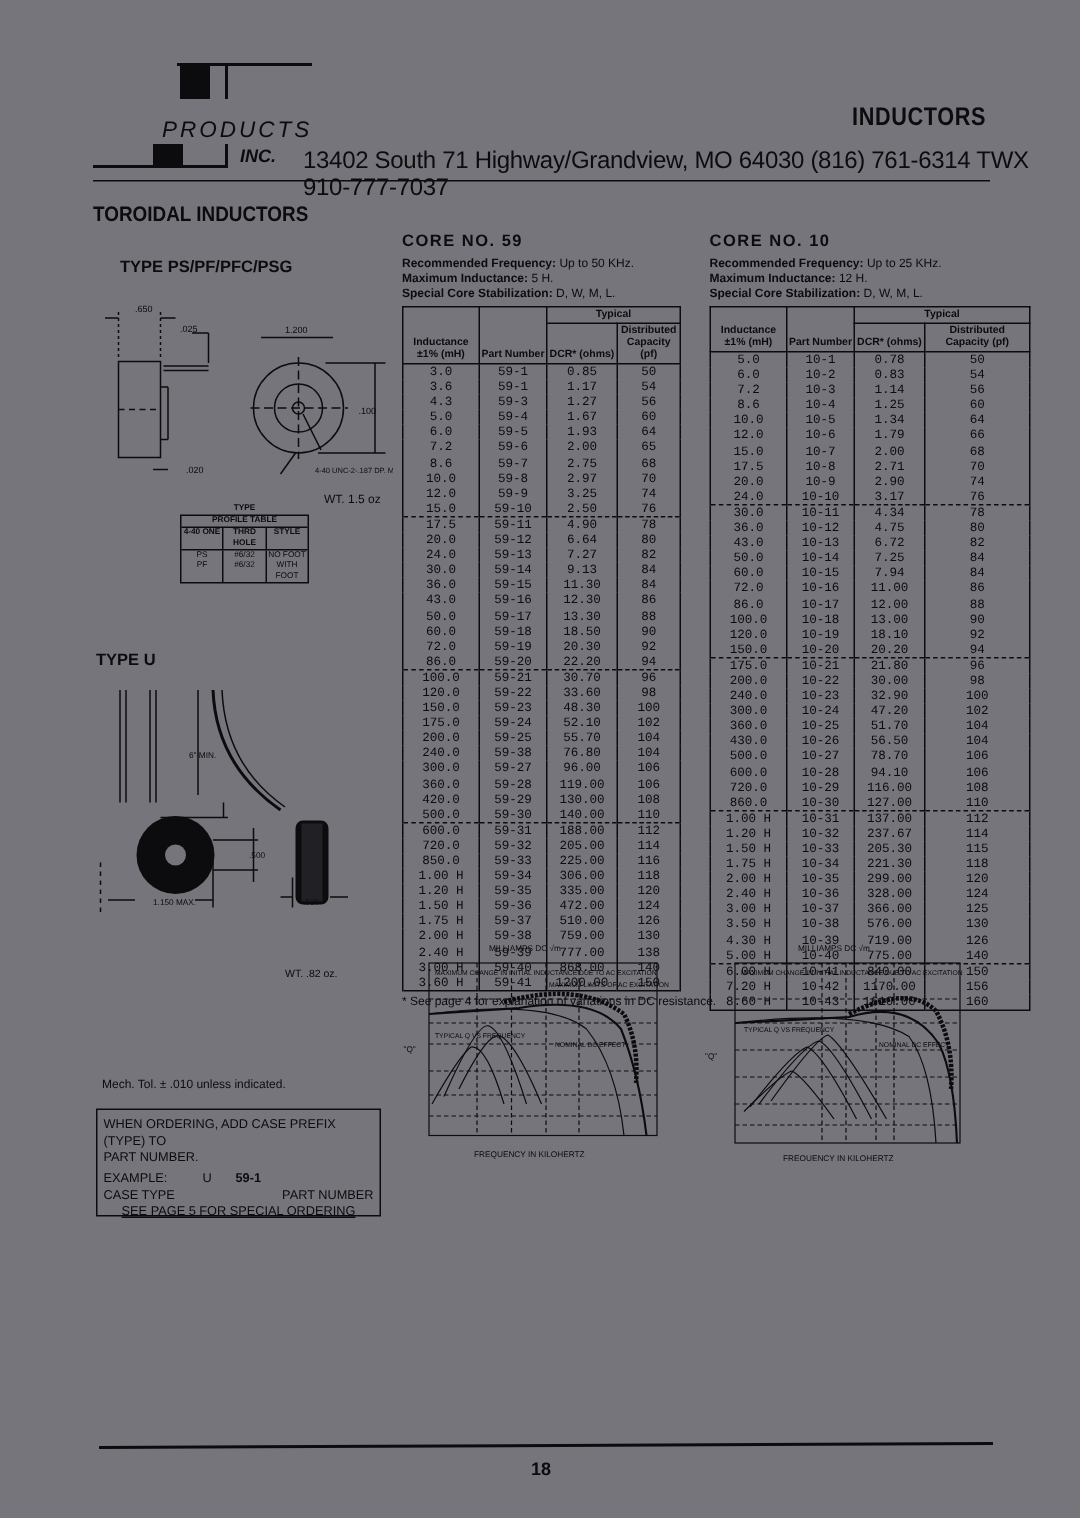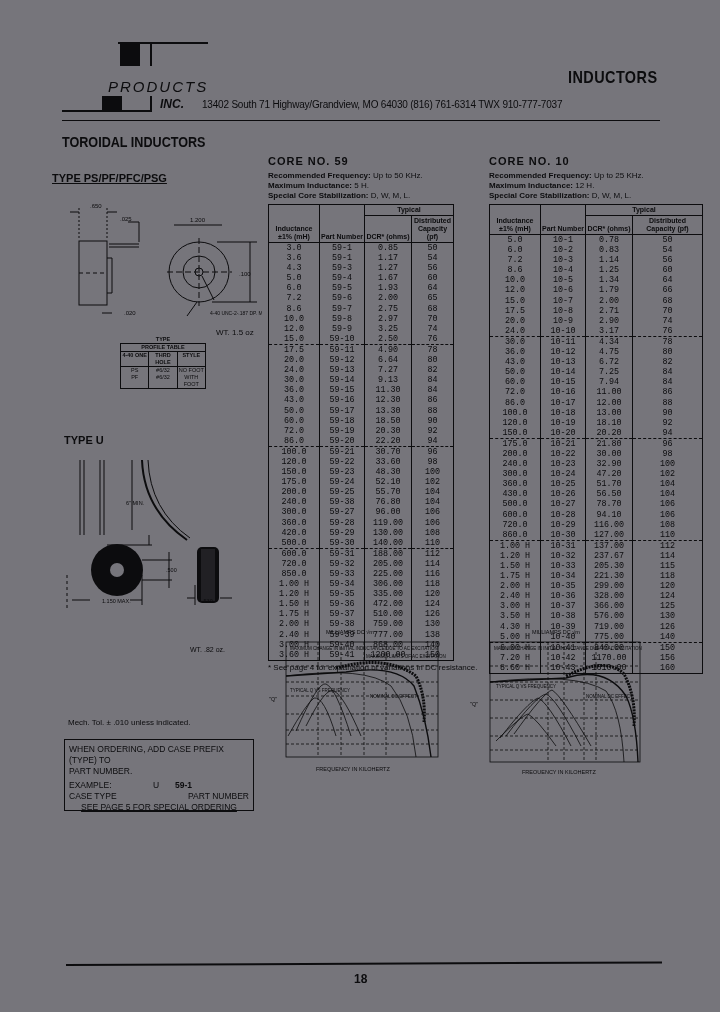"13402 South 71 Highway/Grandview, MO" .addr { font-size: 10px -> 16px }
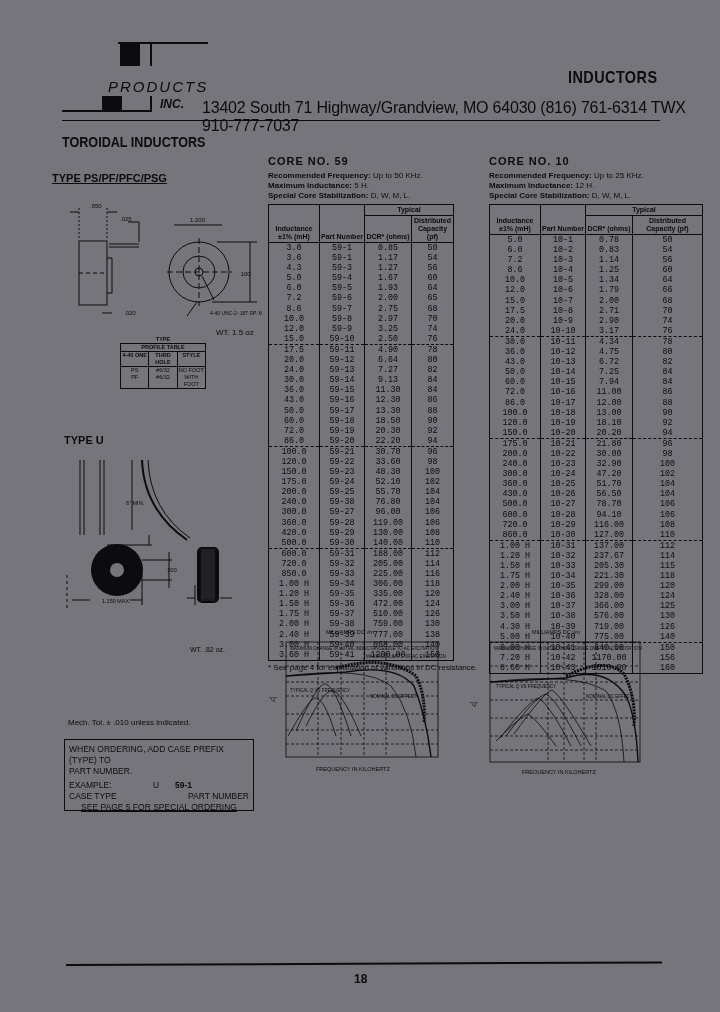"CORE NO. 10" div.abs { margin-left: 16px -> none }
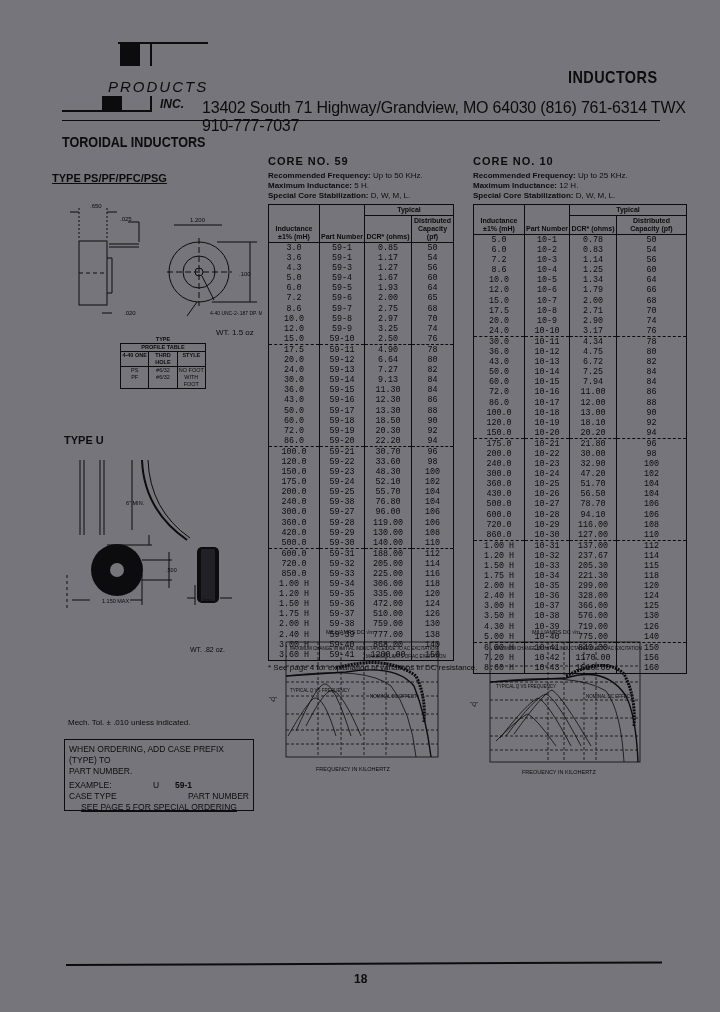"TYPE PS/PF/PFC/PSG" div.abs { left: 52px -> 80px; text-decoration: underline -> none }
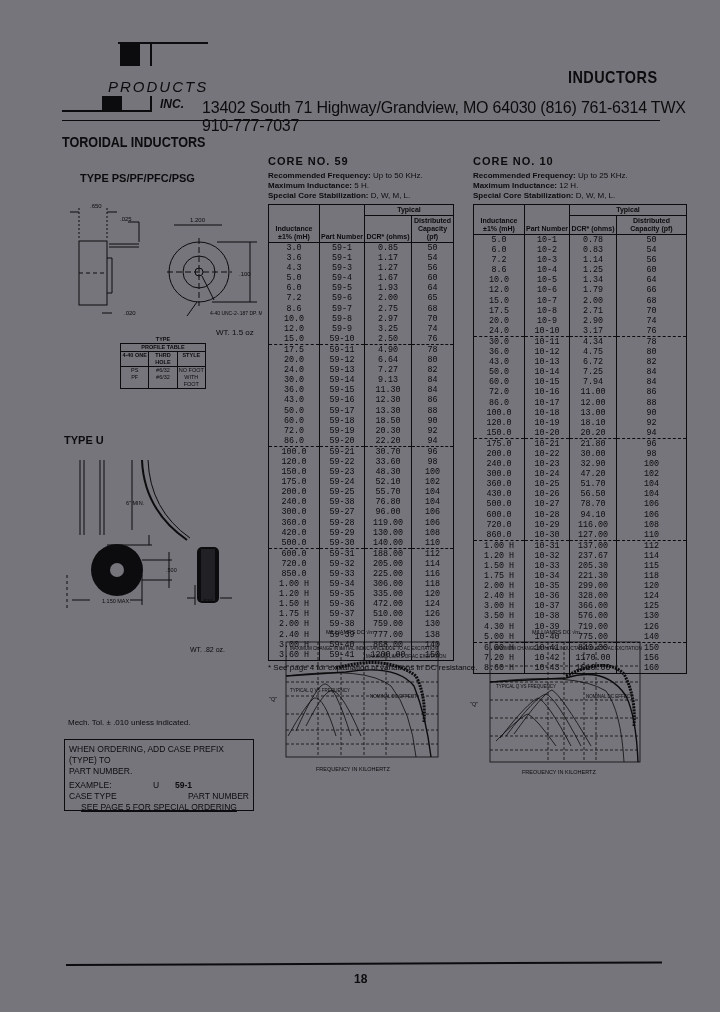"EXAMPLE:" span { width: 84px -> 66px }
